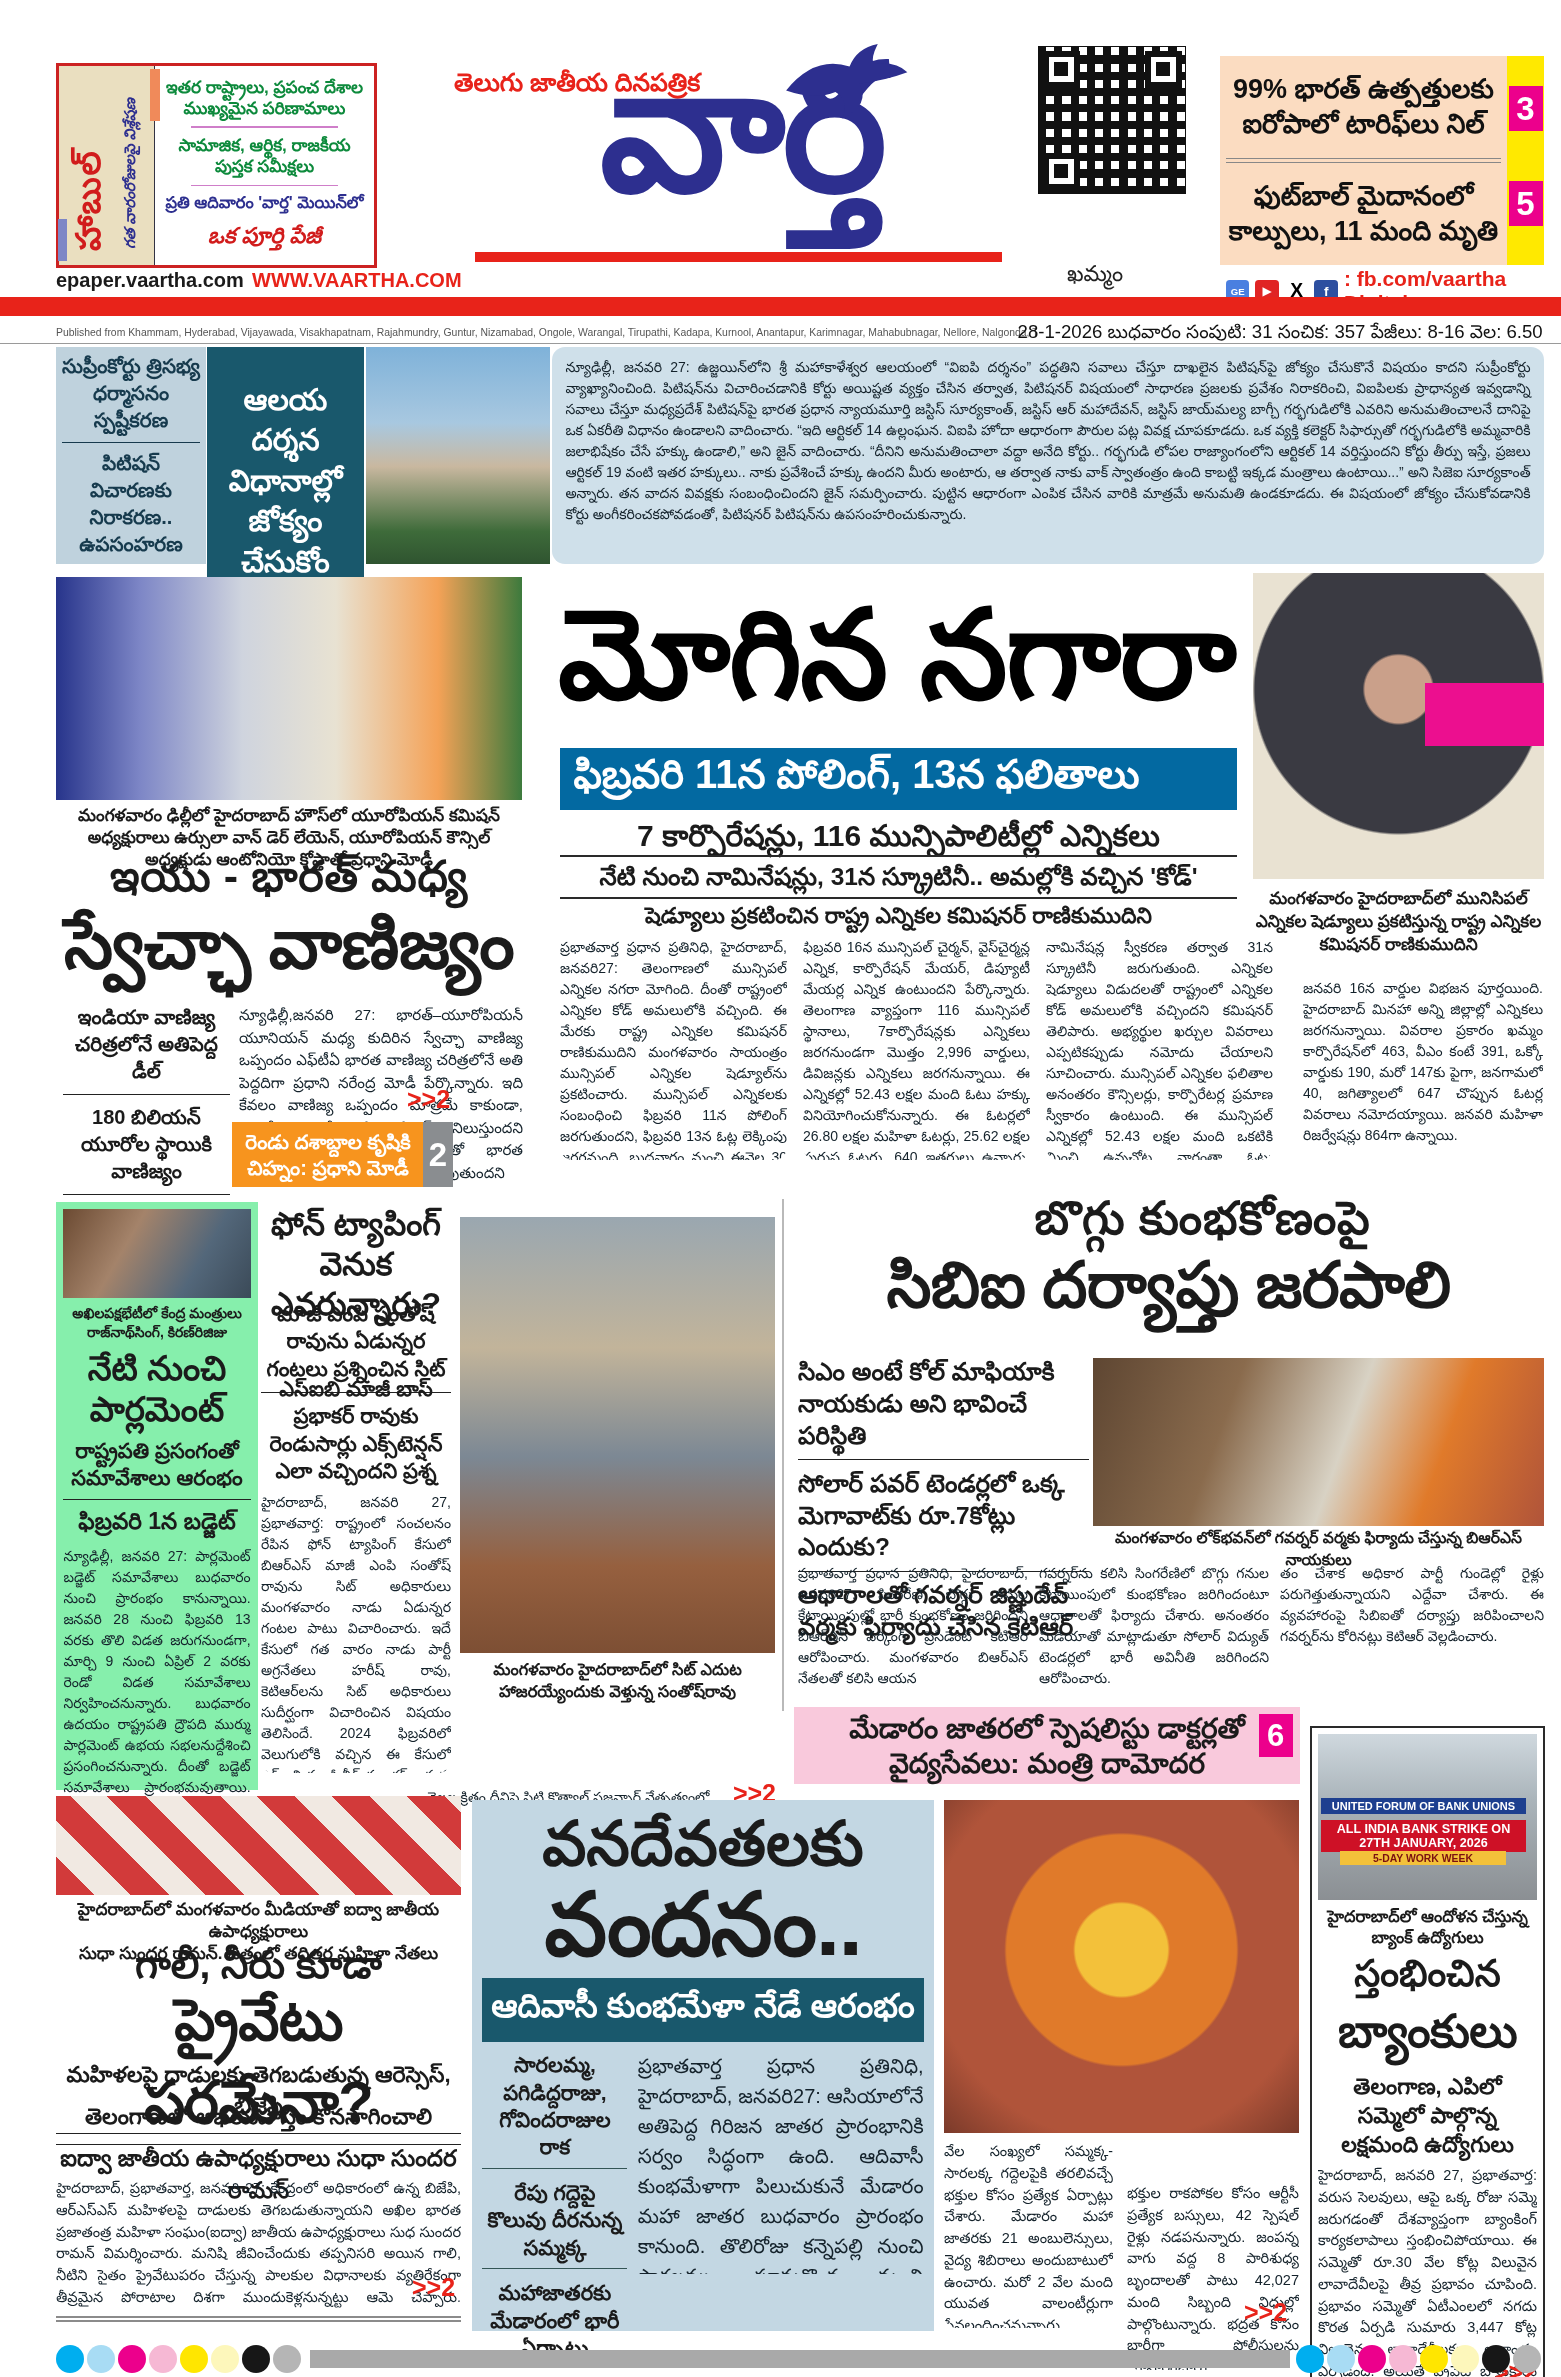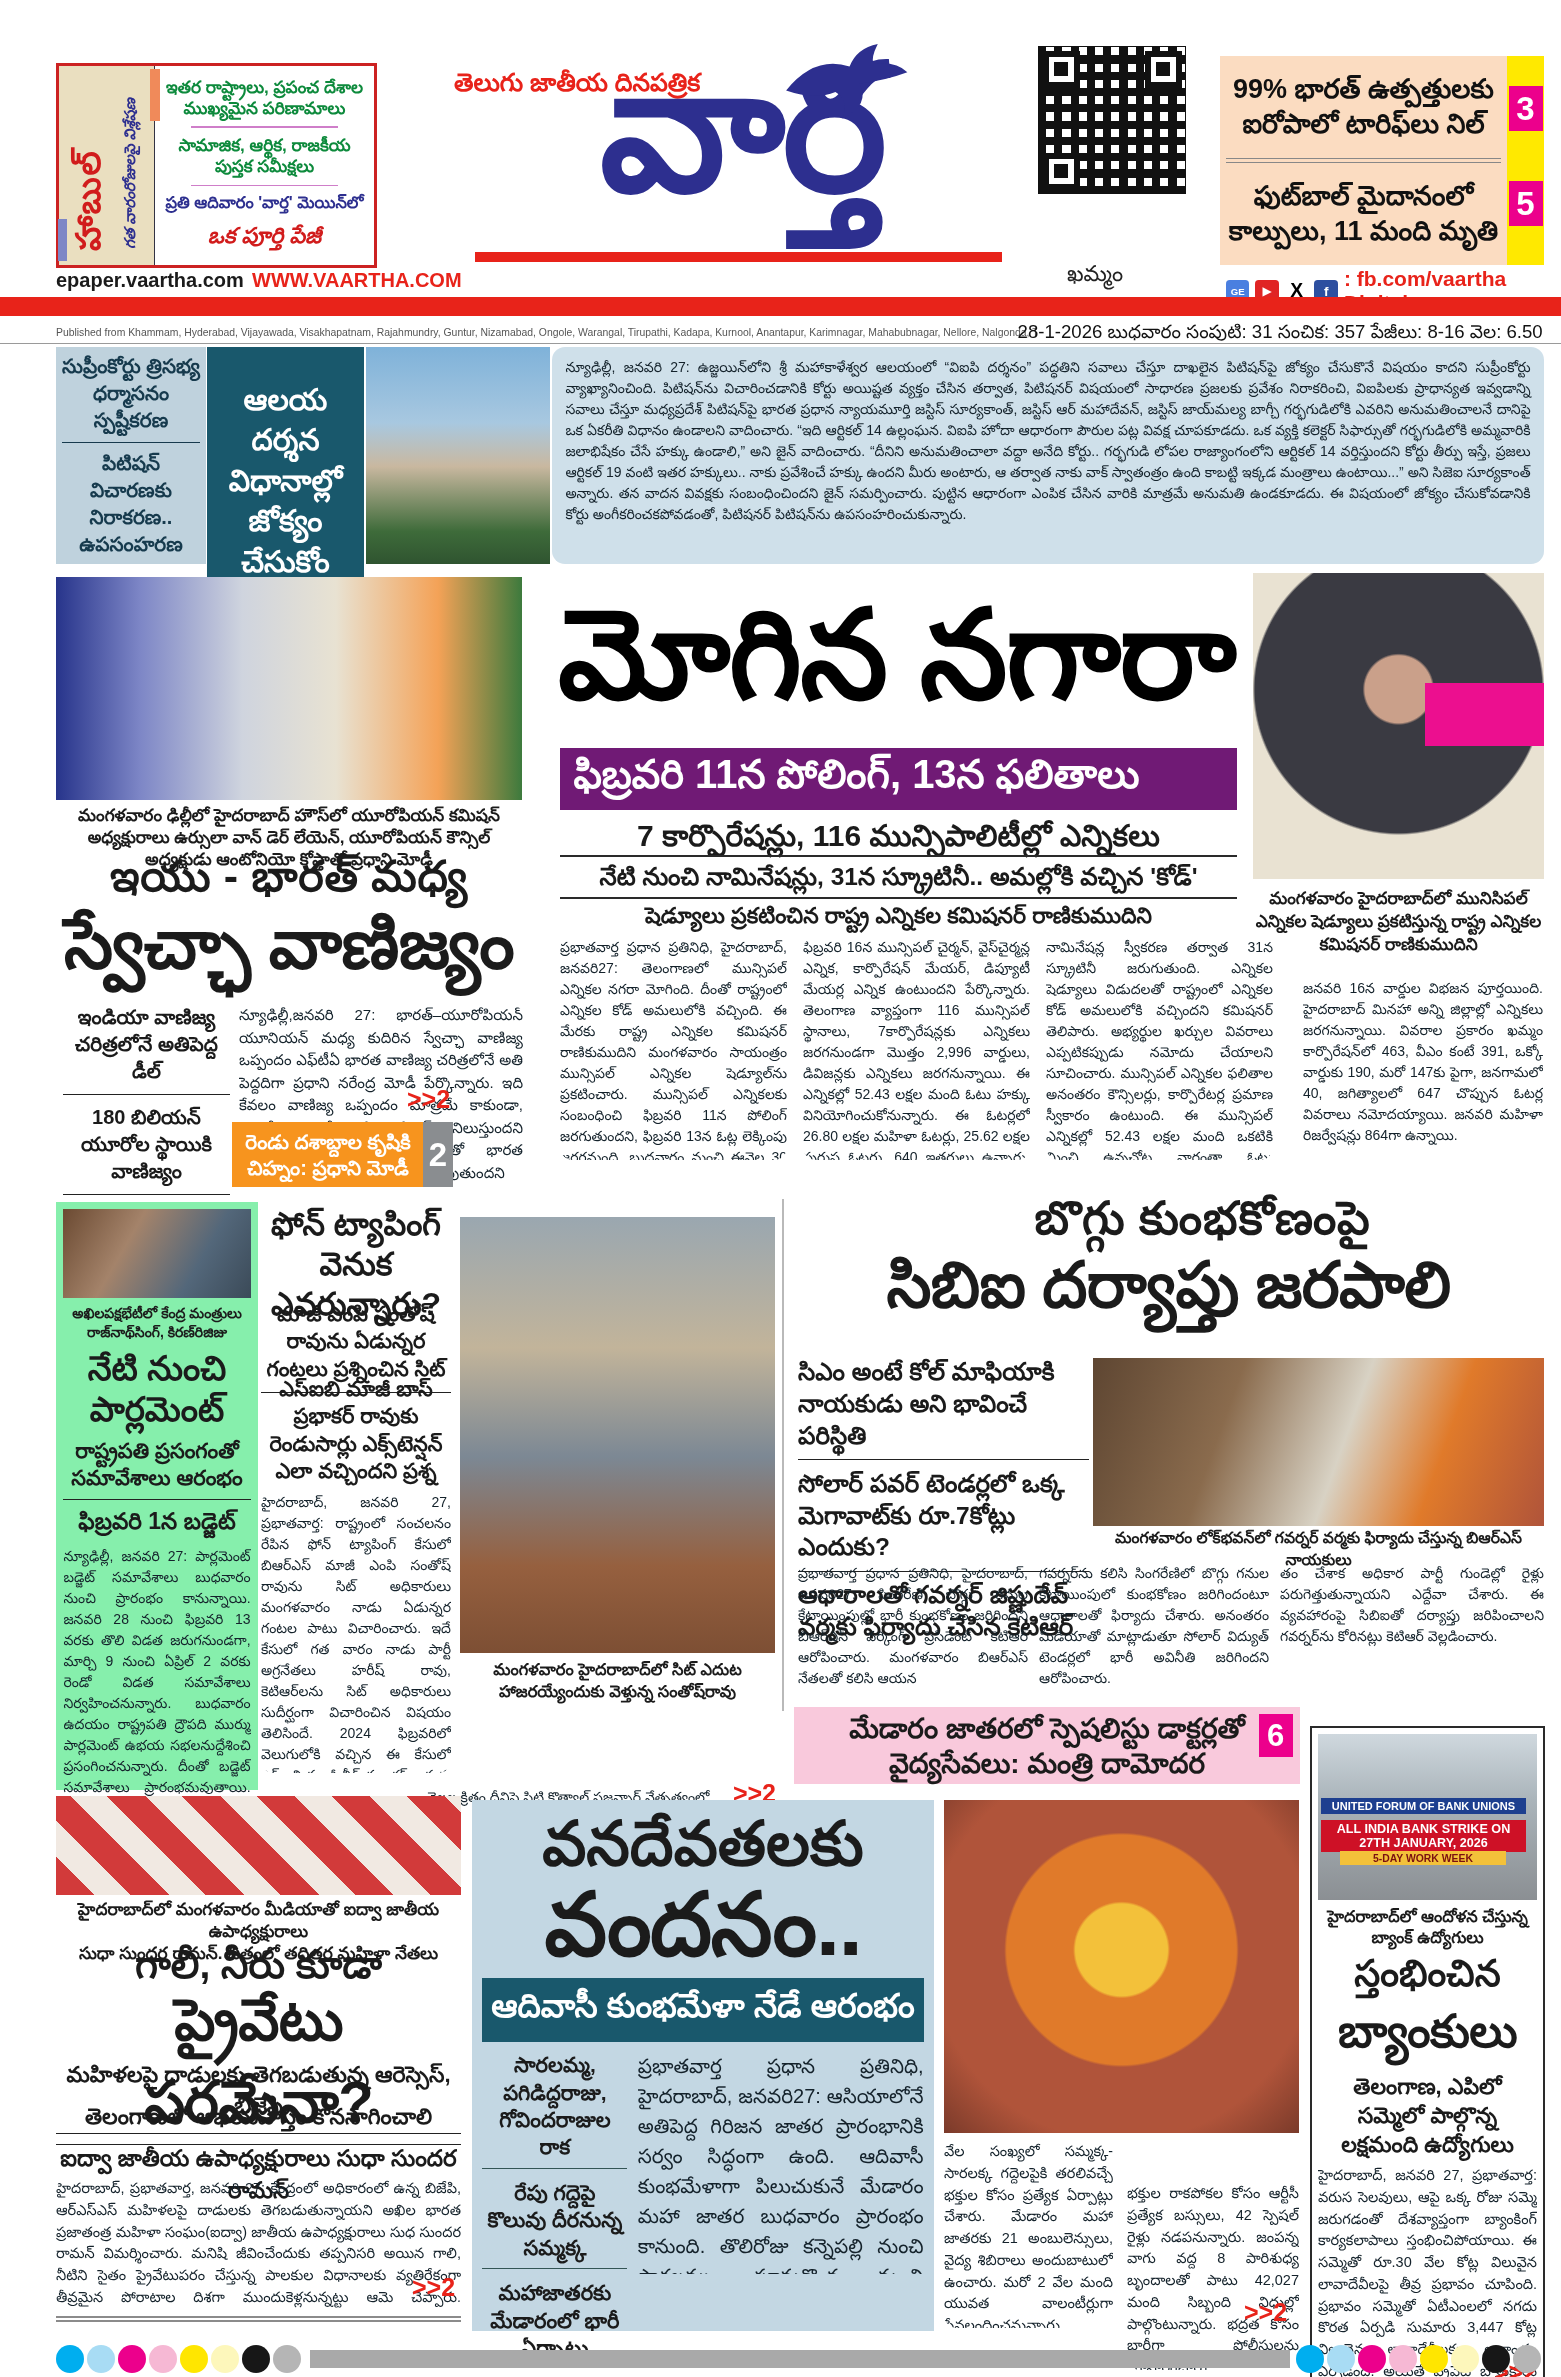"ఫిబ్రవరి 11న పోలింగ్, 13న ఫలితాలు" .el-strap { background: #701a75 -> #0369a1 }
